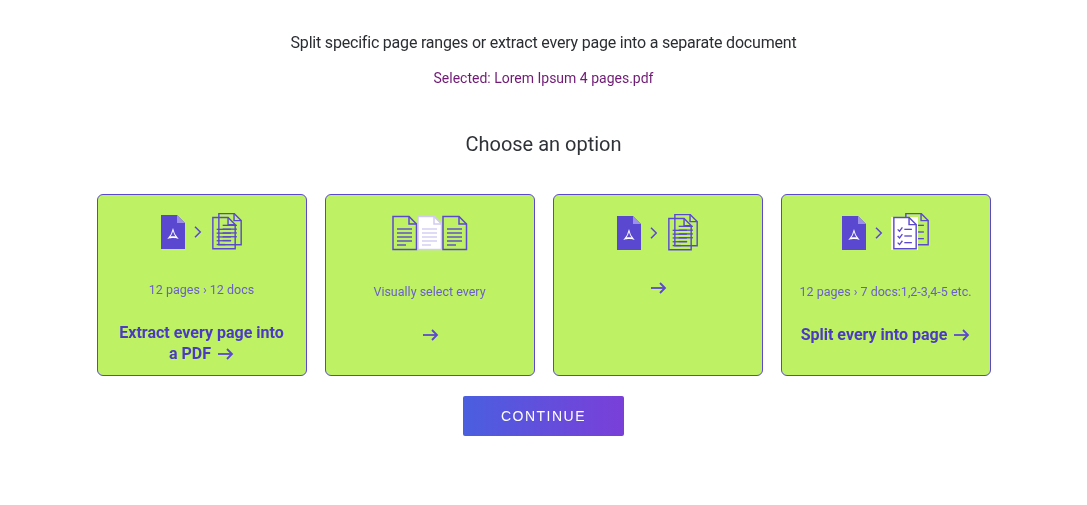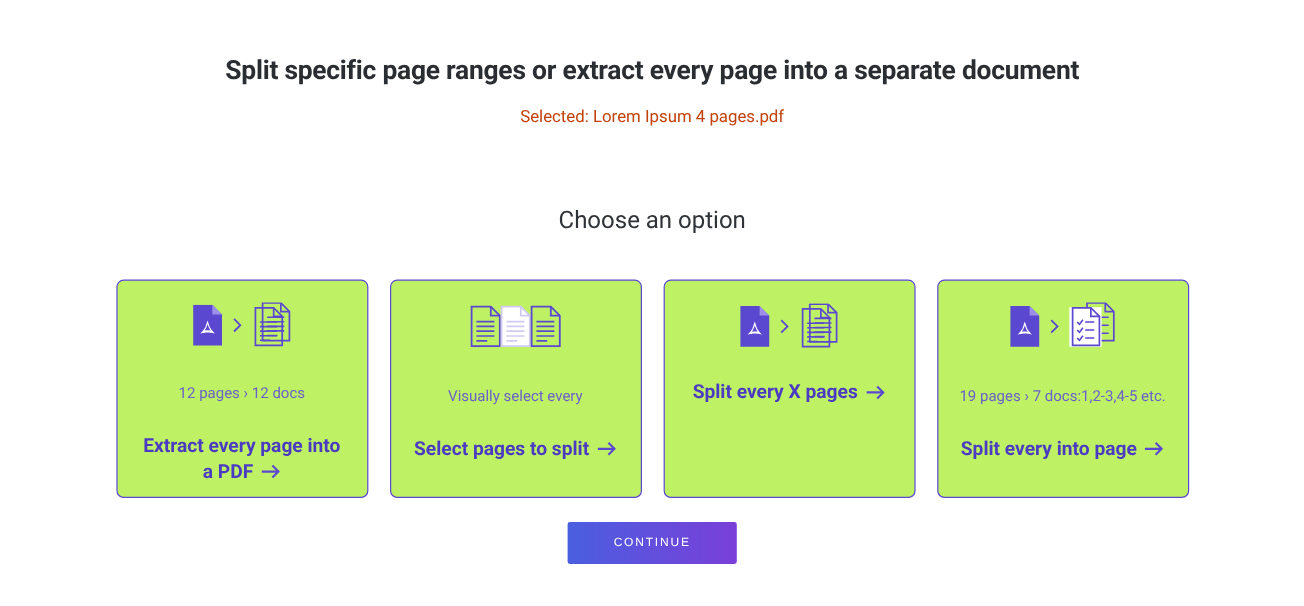"Split specific page ranges or" .subtitle { font-size: 22px -> 16px; font-weight: 700 -> 400; margin-top: 27px -> 13px }
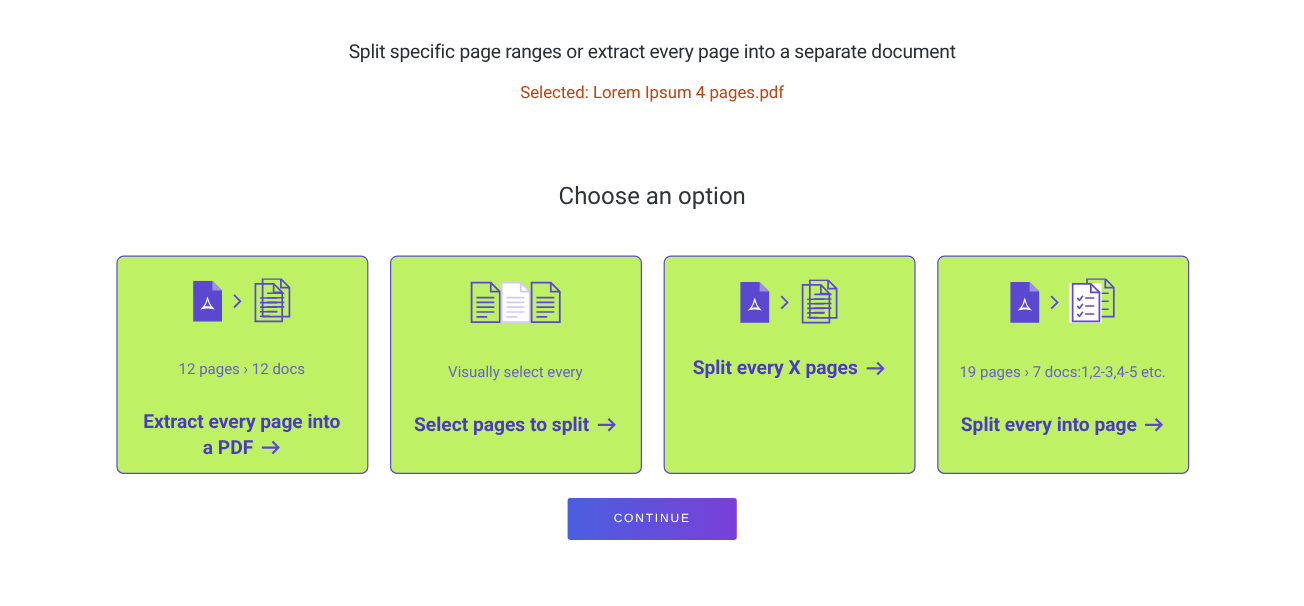"Selected: Lorem Ipsum 4 pages.pdf" .selected { color: #c2410c -> #701a75 }
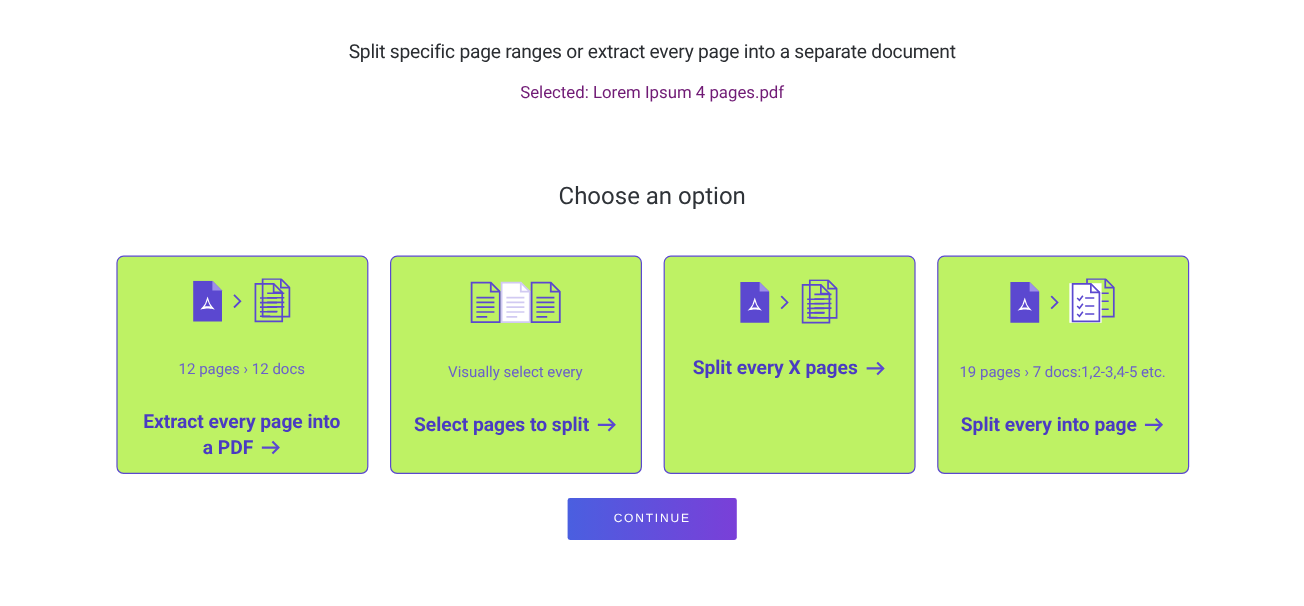"Choose an option" .choose { margin-top: 65px -> 46px }
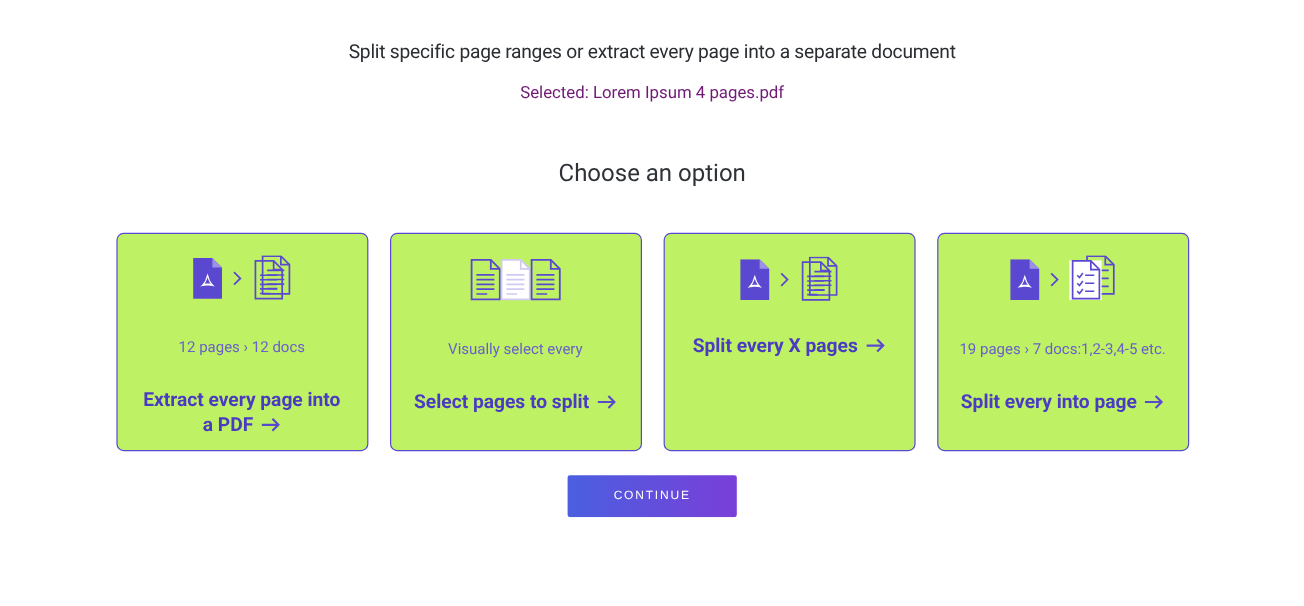"Split every X pages" span { html: <span>Split every X pages</span> -> none }
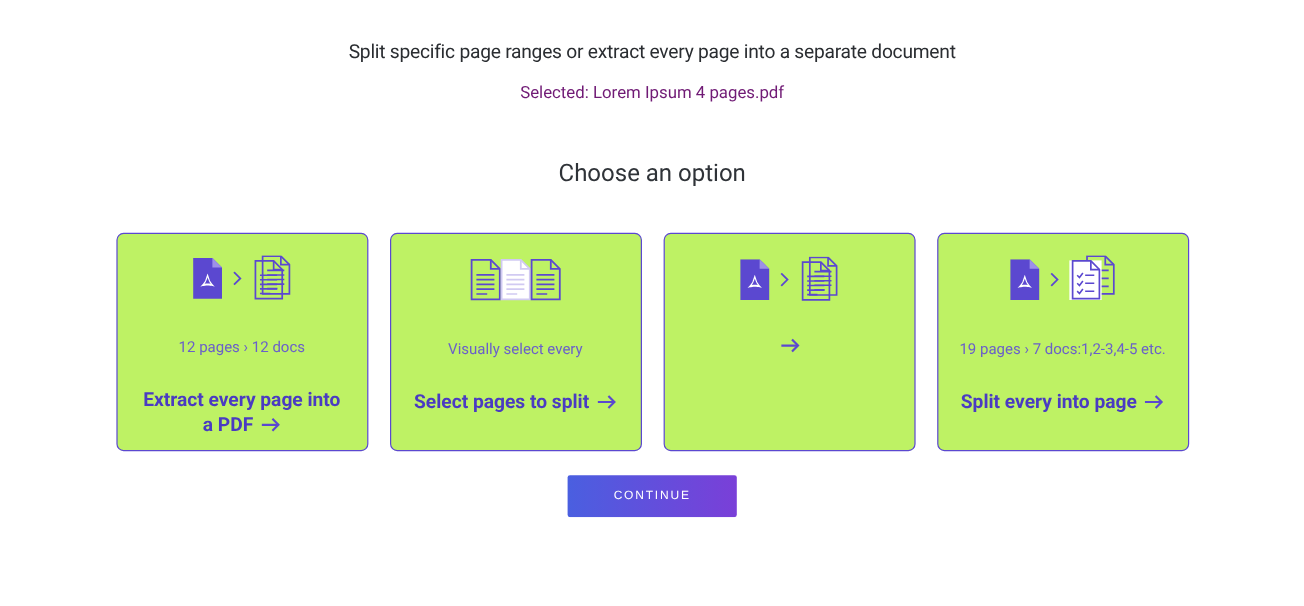"19 pages › 7 docs:1,2-3,4-5" div.card-desc { text: 19 -> 12 }
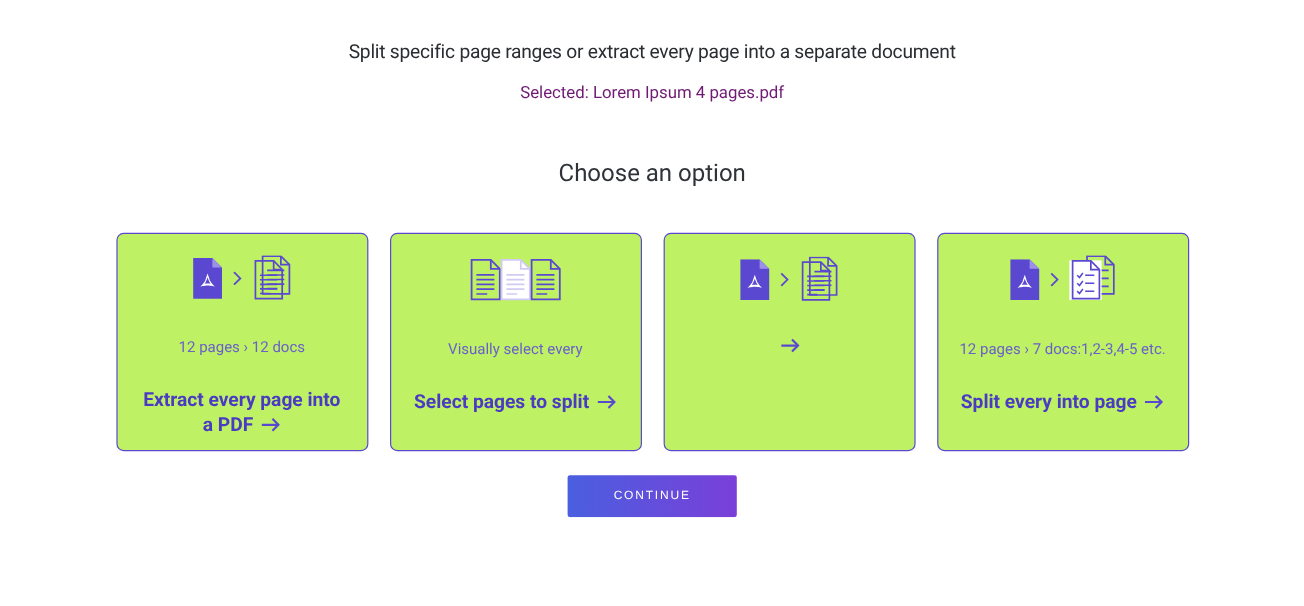"Select pages to split" span { html: <span>Select pages to split</span> -> none }
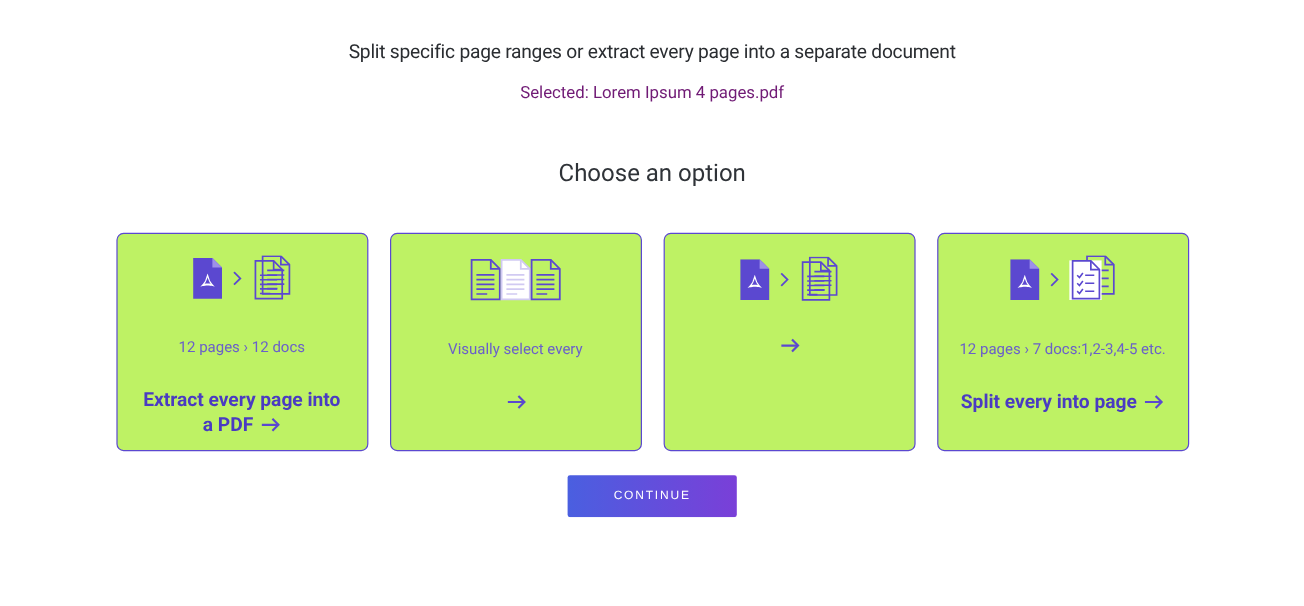"CONTINUE" .continue-btn { font-size: 10px -> 14px }
